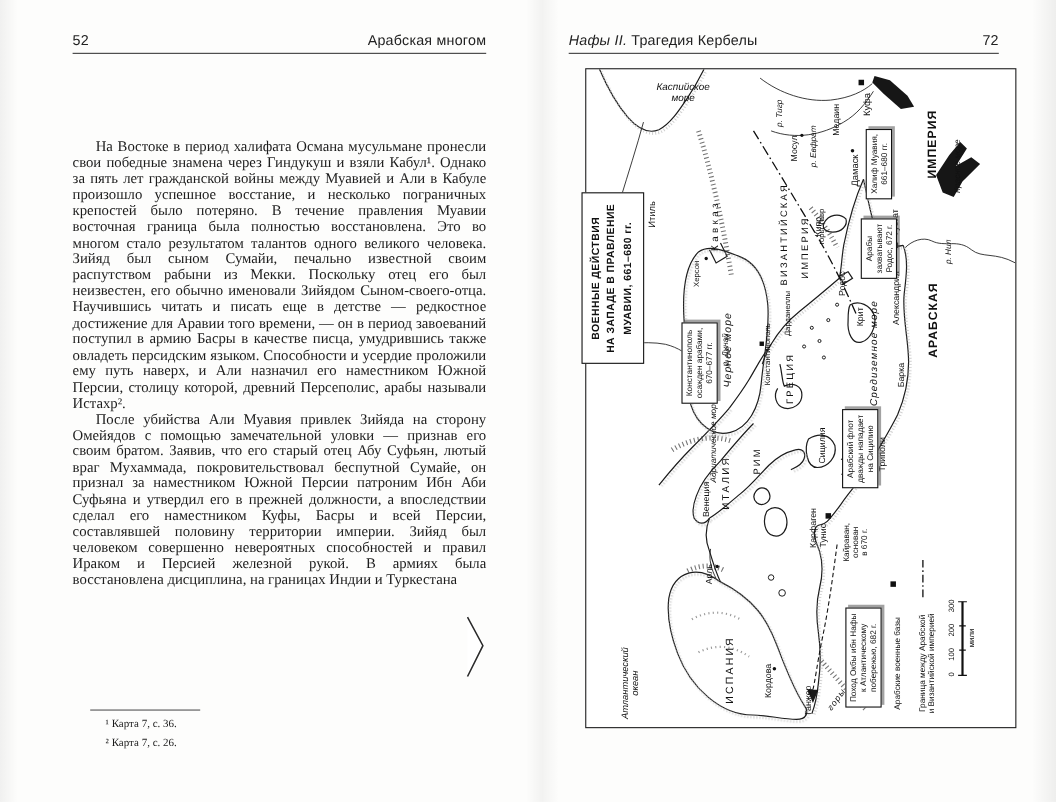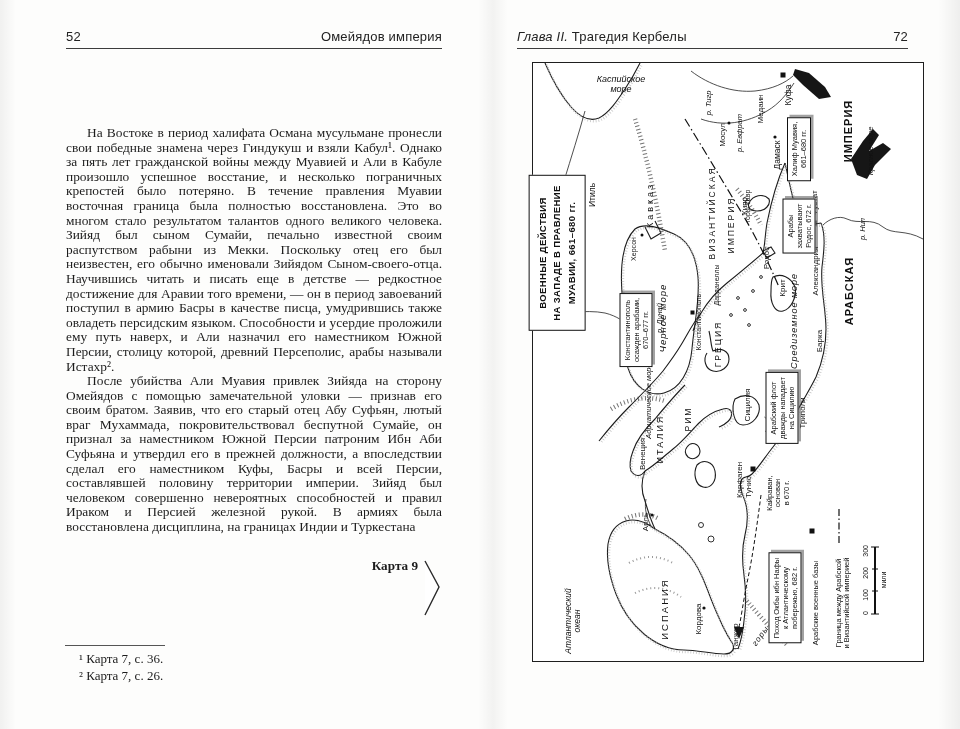"Омейядов империя" span { text: Омейядов империя -> Арабская многом }
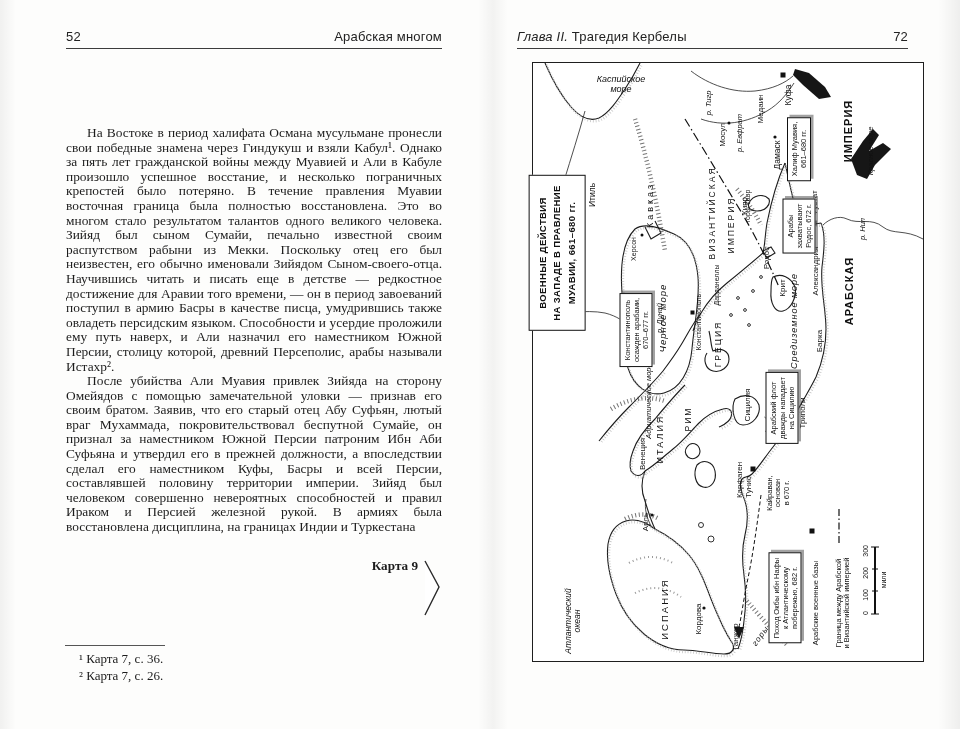"Глава II." span.it { text: Глава -> Нафы }
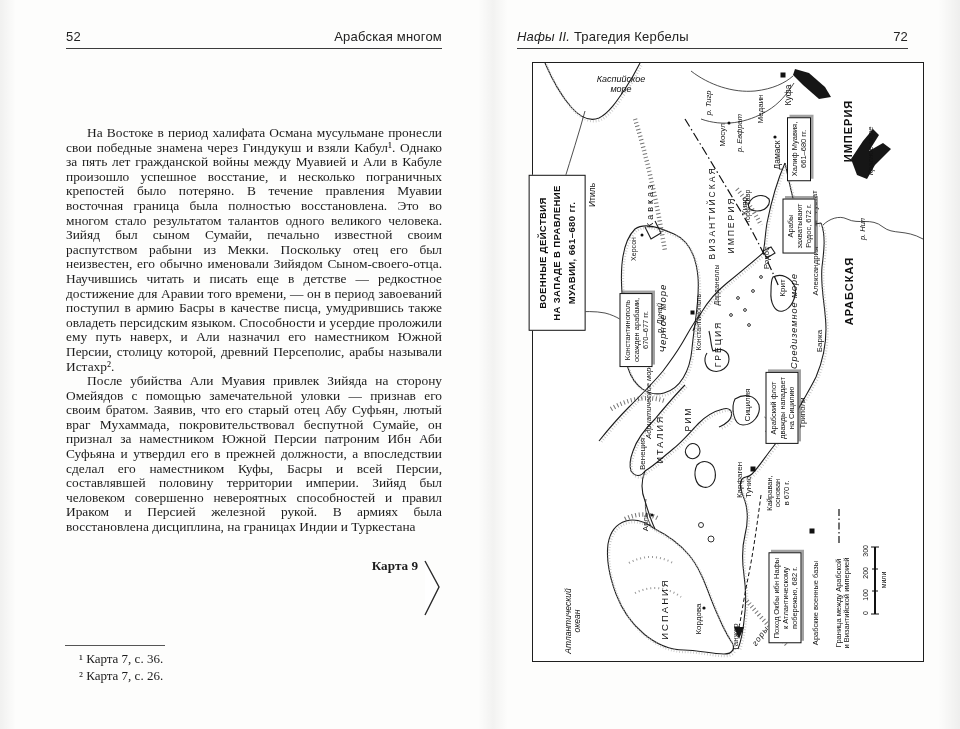"Карта 9" div.num { html: <div>Карта 9</div> -> none }
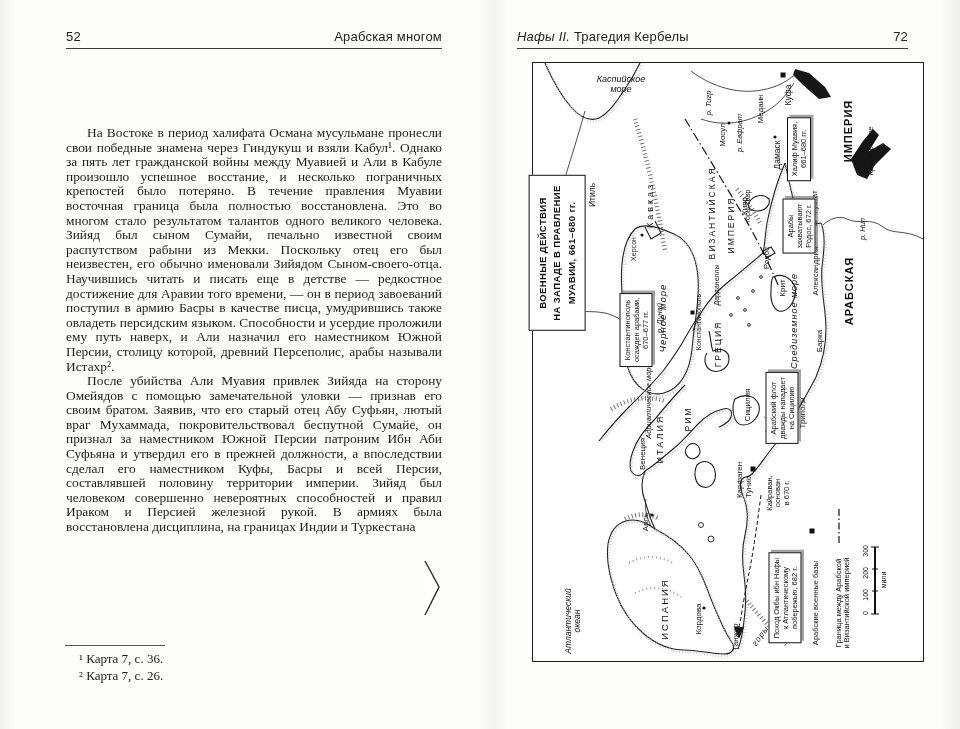"¹ Карта 7, с. 36." .footnotes { font-size: 13px -> 10px; left: 65px -> 82px }
